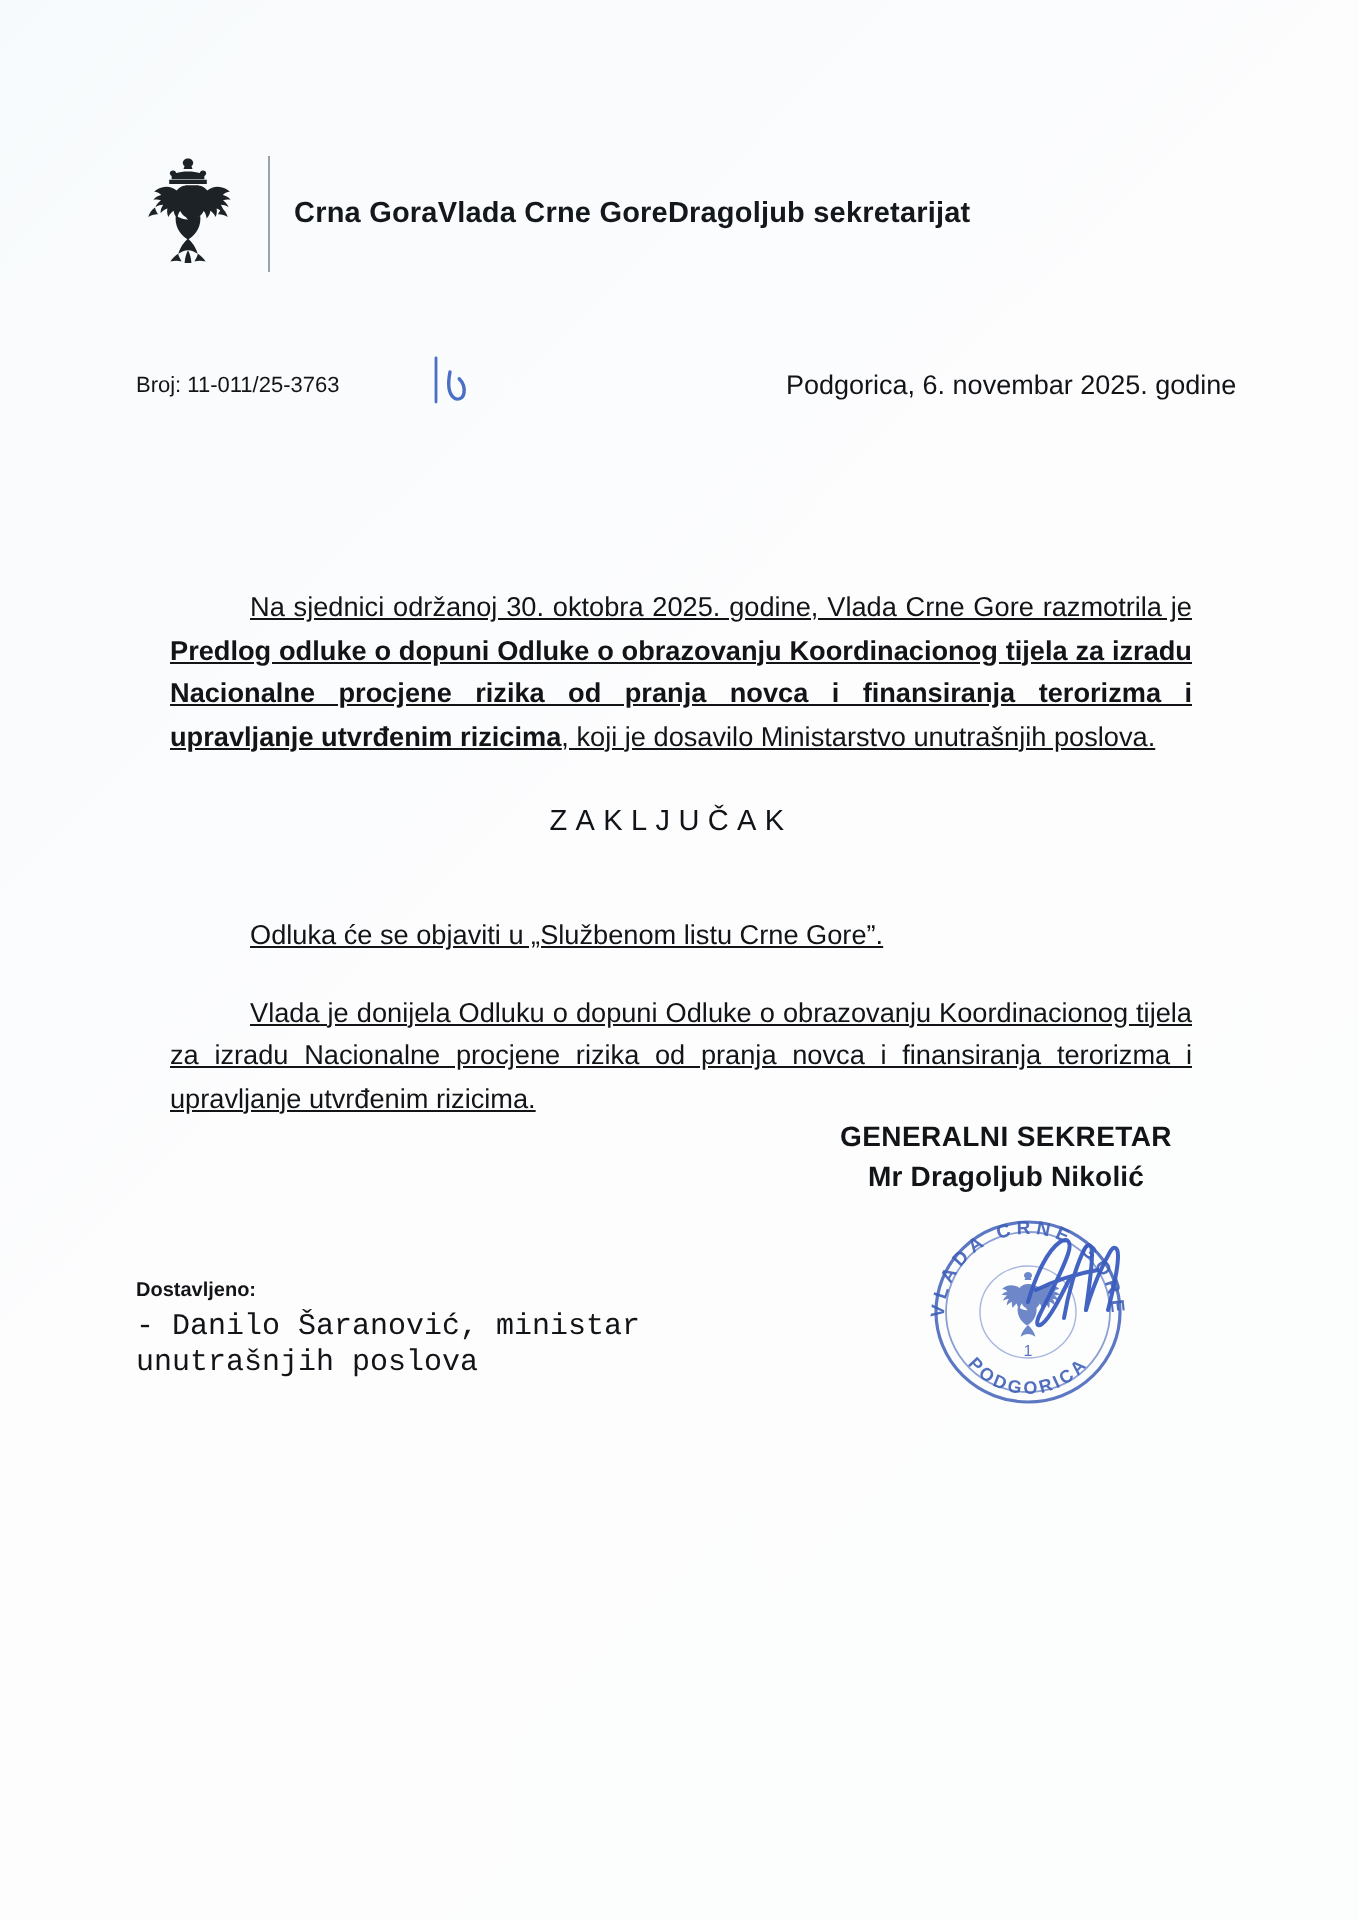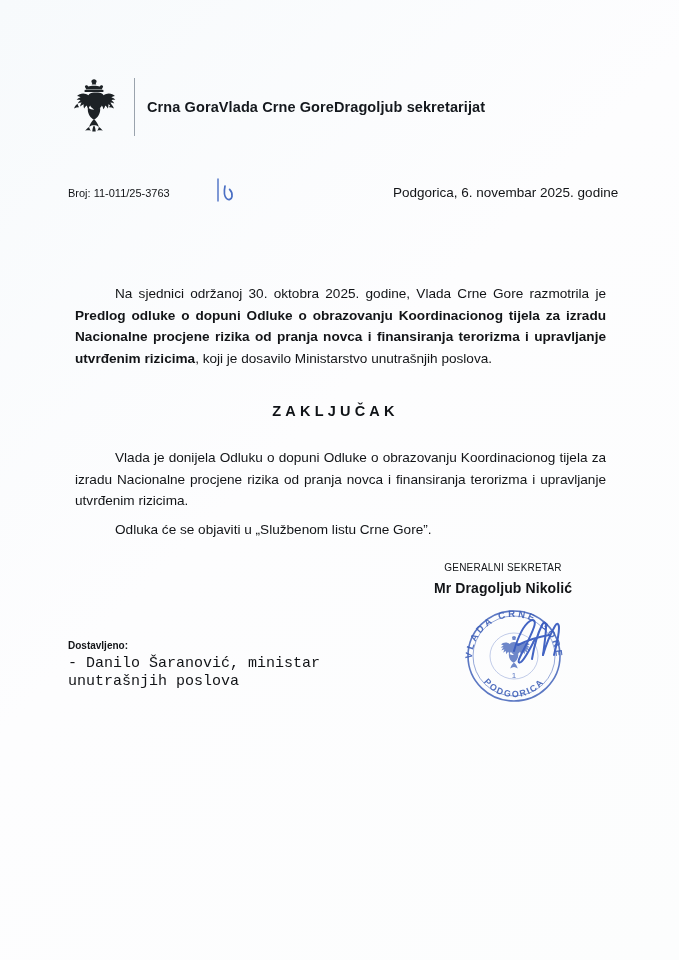"Na sjednici održanoj 30. oktobra" .para { margin: 7px -> 17px; text-decoration: none -> underline }
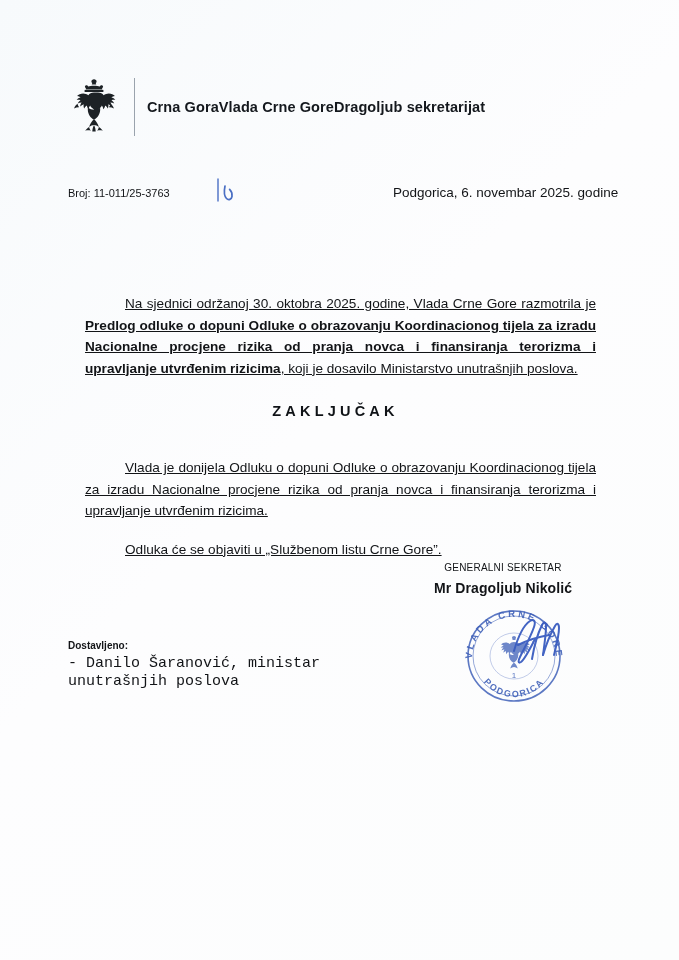"ZAKLJUČAK" .heading { font-weight: bold -> normal }
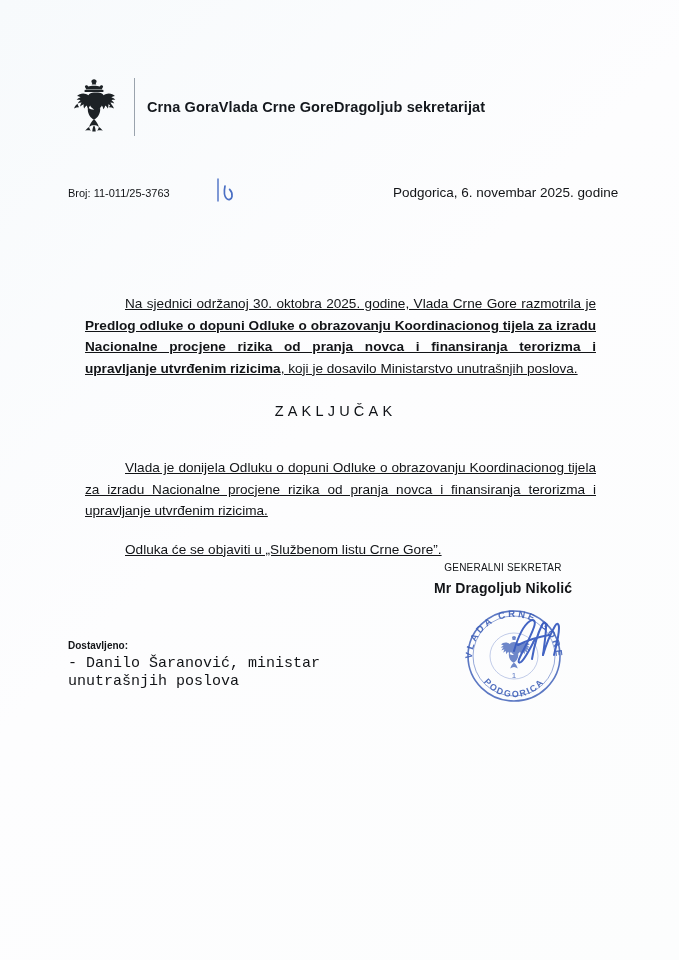"Vlada je donijela Odluku o" p.para { order: before "Odluka će se objaviti u" -> after "Odluka će se objaviti u" }
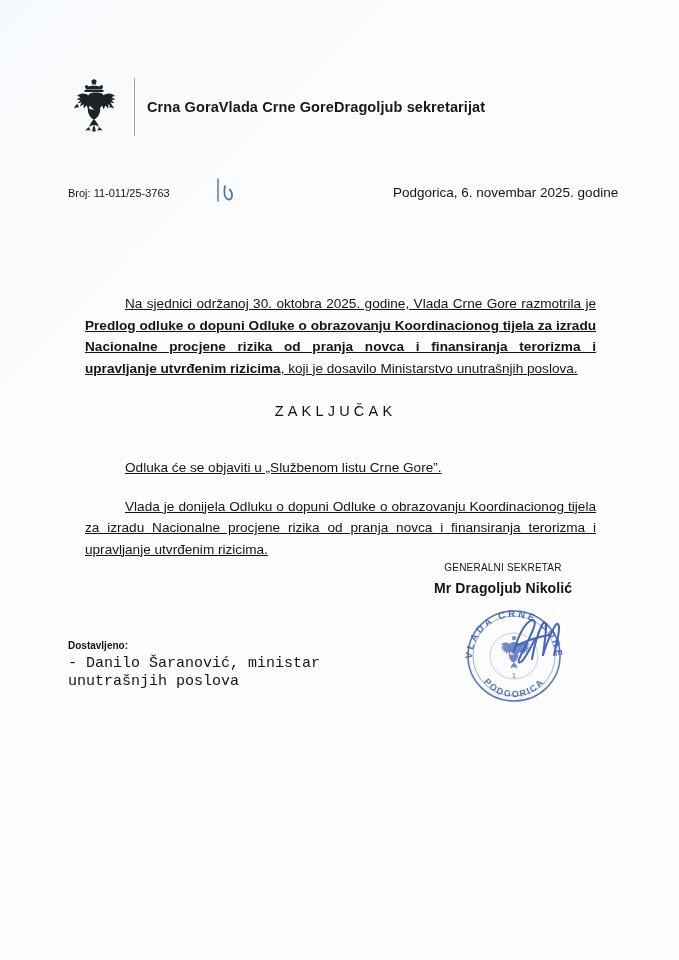"GENERALNI SEKRETAR" .sig-title { font-size: 10px -> 14px; font-weight: normal -> bold }
